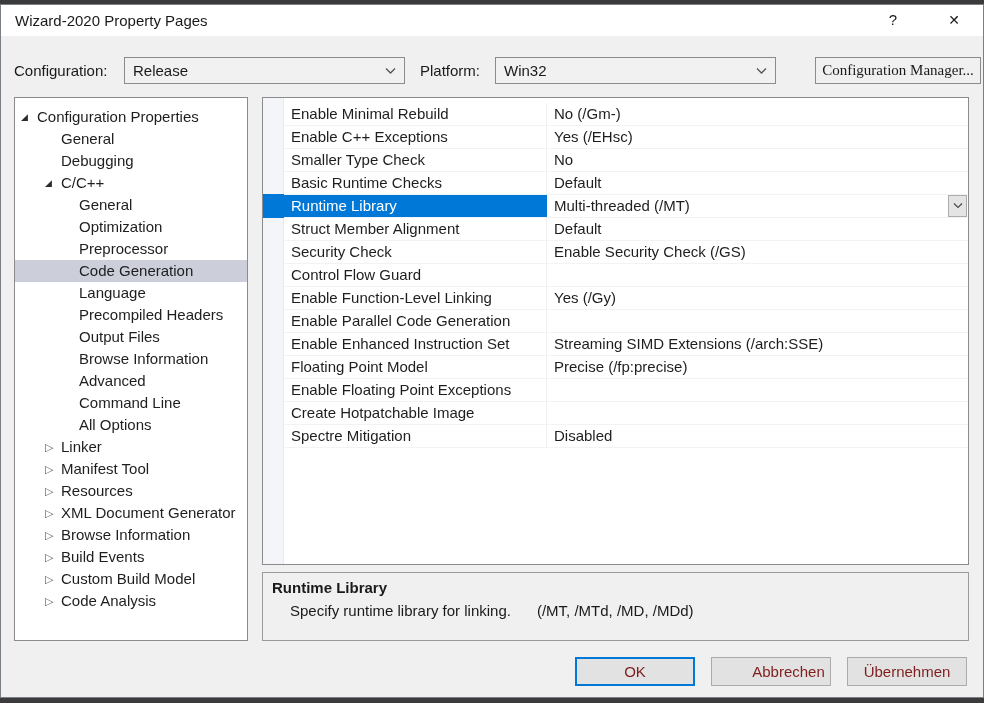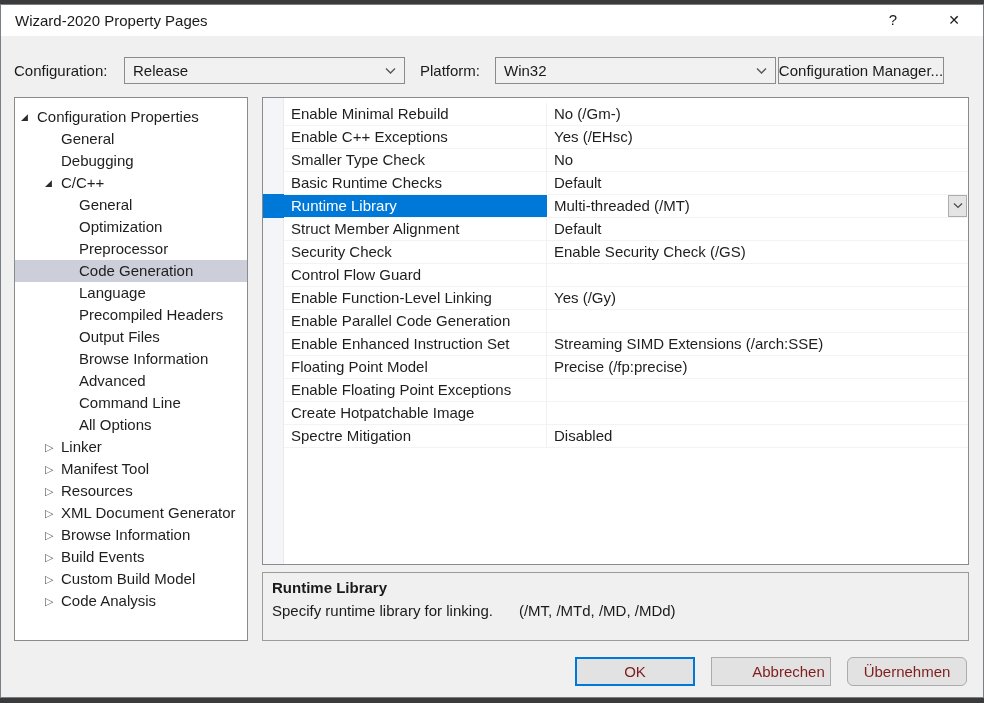"Configuration Manager..." div.pushbtn { font-family: none -> Liberation Serif, serif; left: 777px -> 814px }
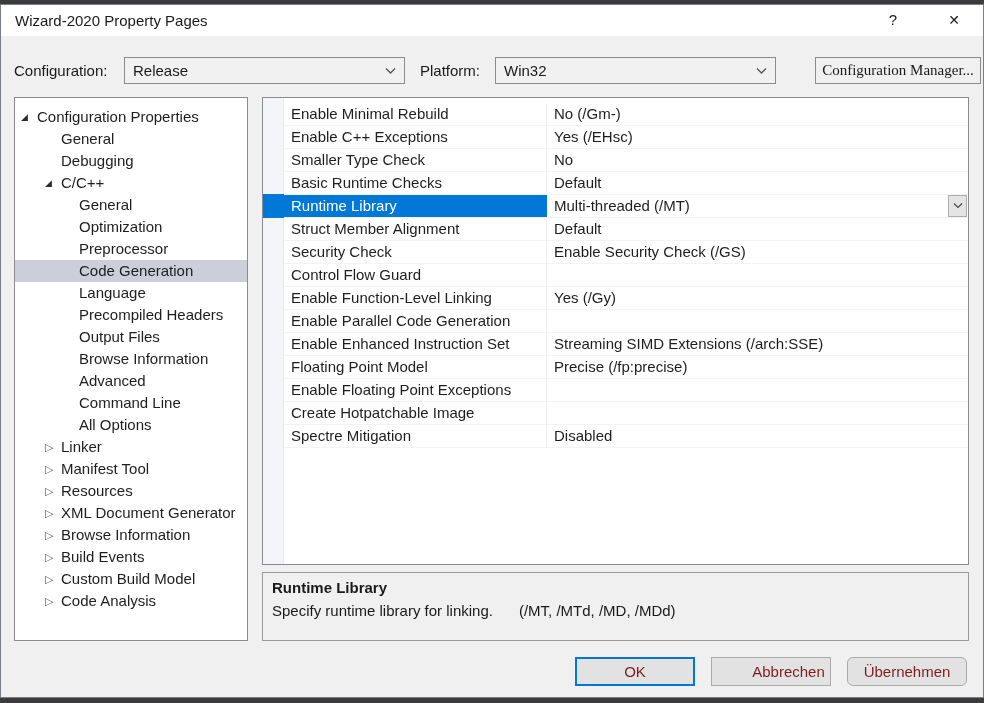"Specify runtime library for linking." .desc-body { margin-left: none -> 18px }
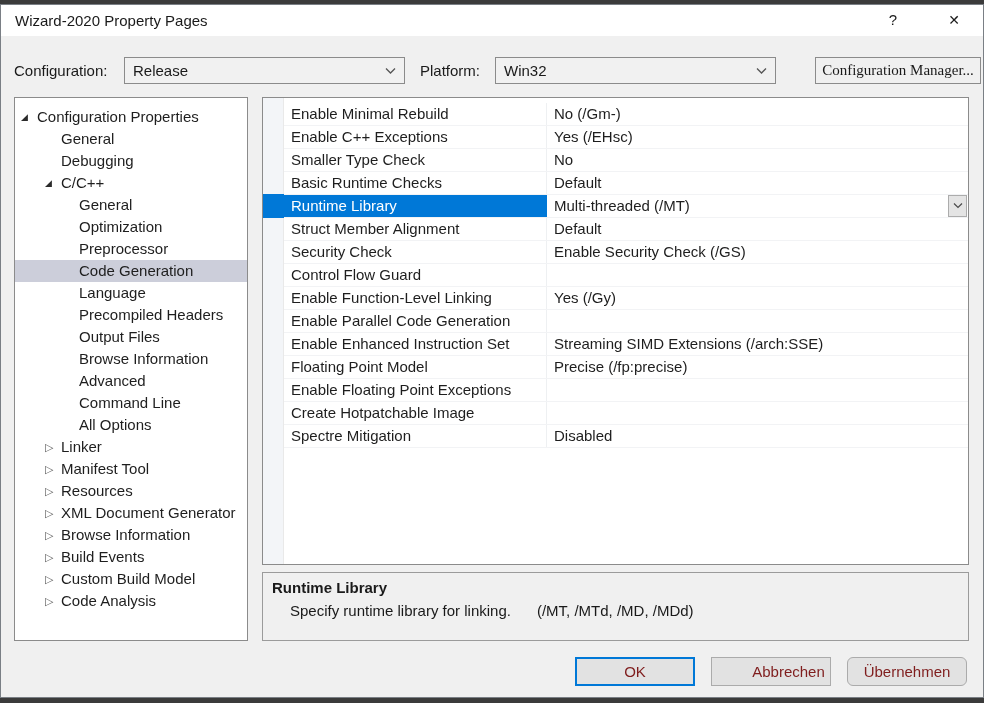"Übernehmen" .b-apply { border-radius: 6px -> none }
